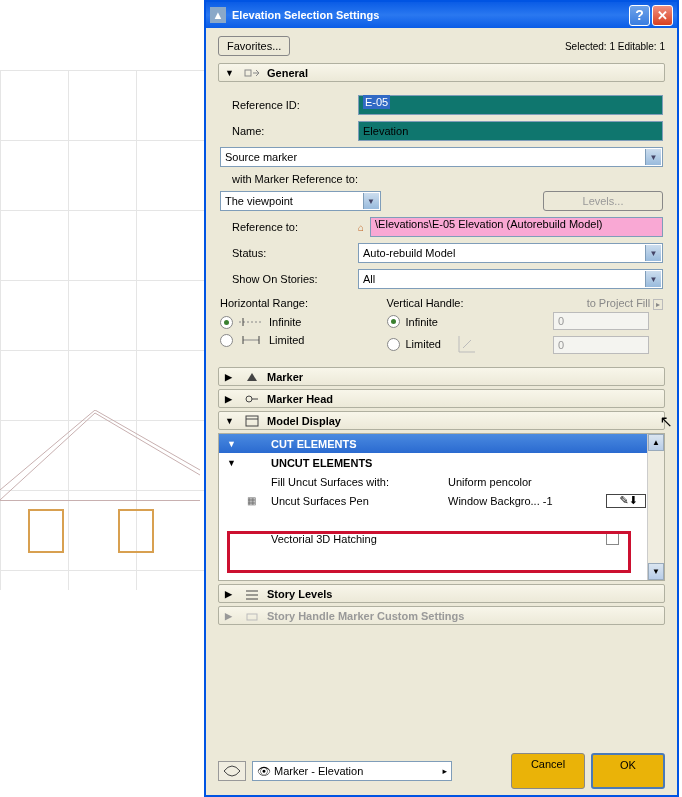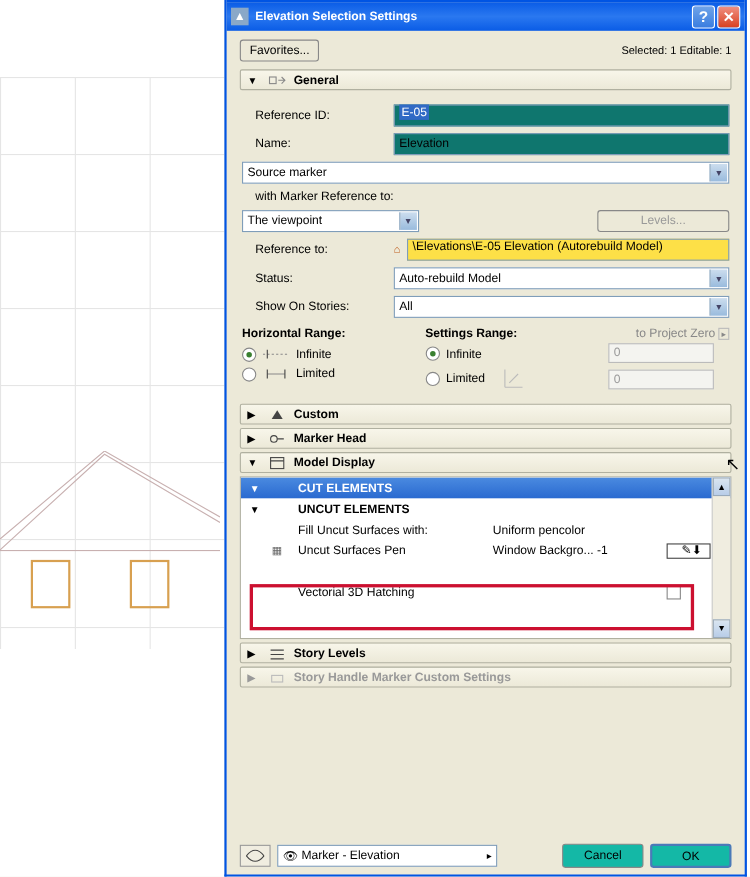"\Elevations\E-05 Elevation (Autorebuild" div.text-input { background: #fde047 -> #f9a8d4 }
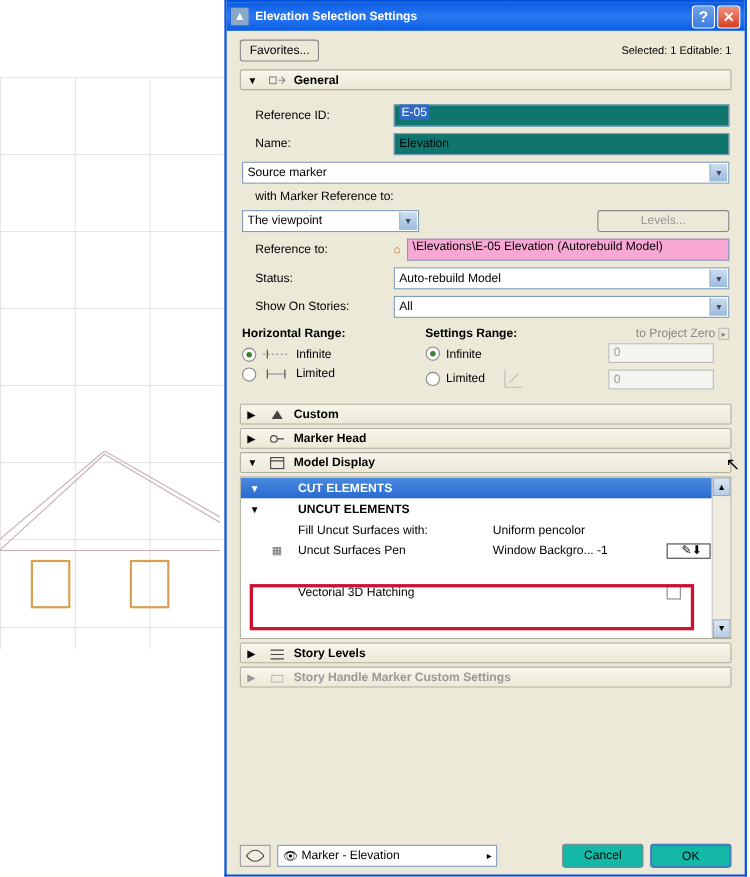"Horizontal Range:" .range-col h4 { font-weight: bold -> normal }
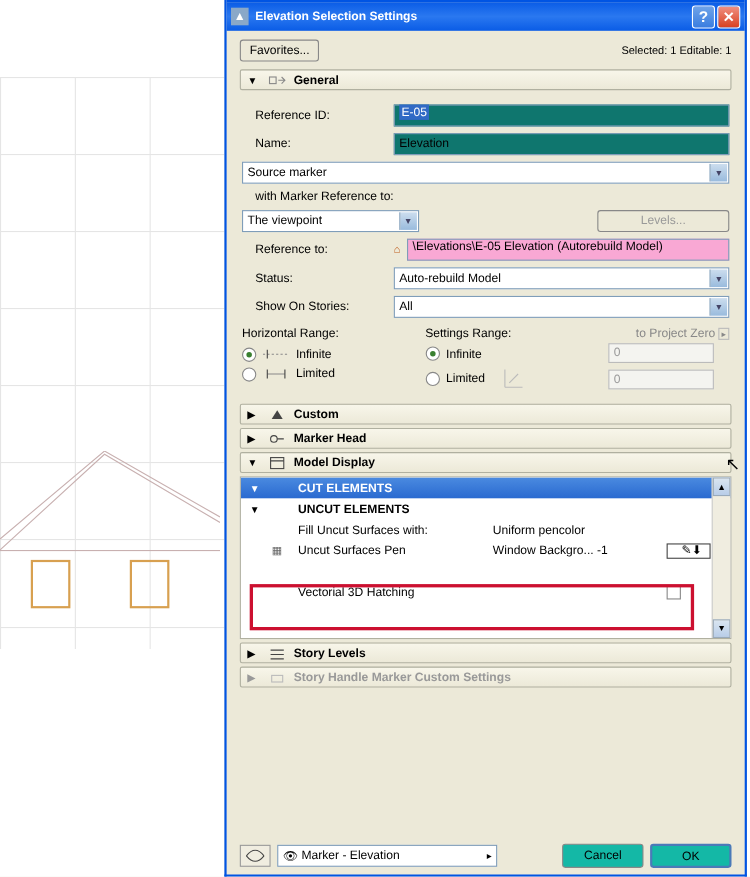"Settings Range:" h4 { text: Settings Range -> Vertical Handle }
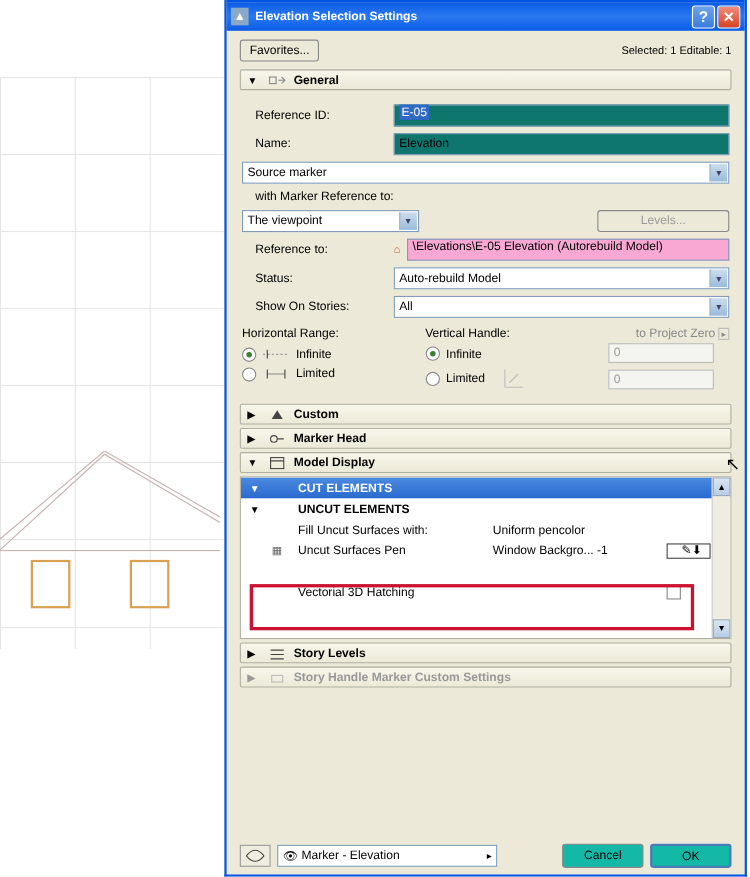"to Project Zero" span { text: Zero -> Fill }
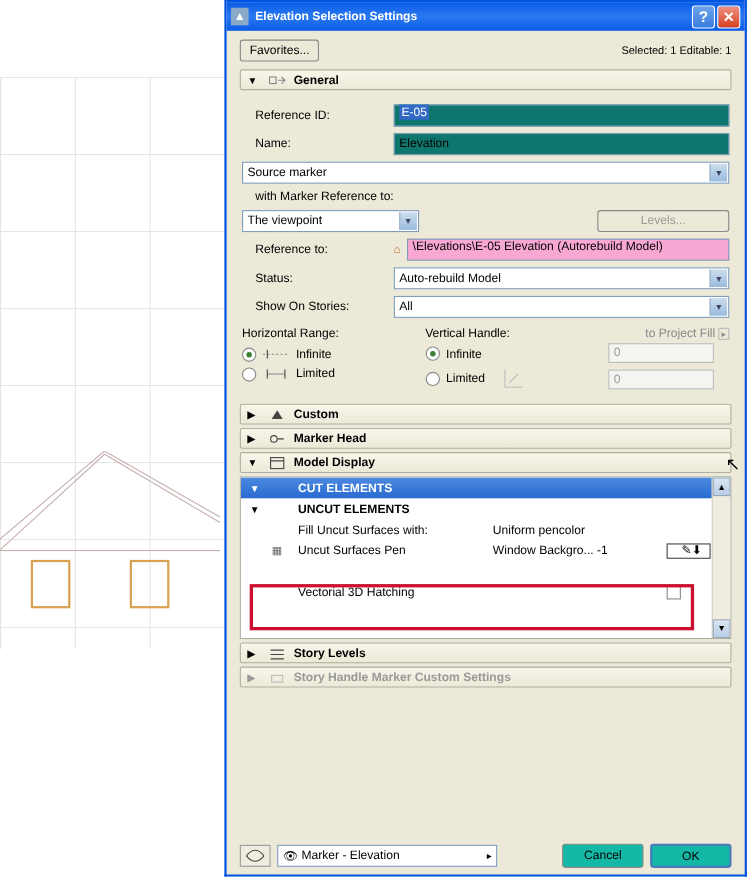"Custom" span { text: Custom -> Marker }
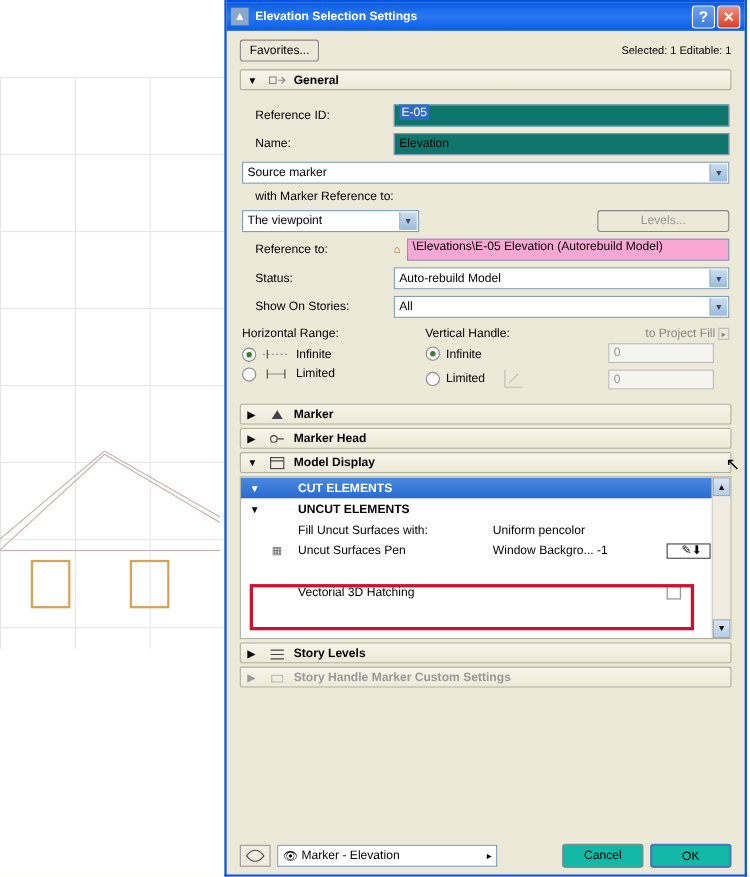"Cancel" .main-btn { background: #14b8a6 -> #eab308; height: 22px -> 36px }
